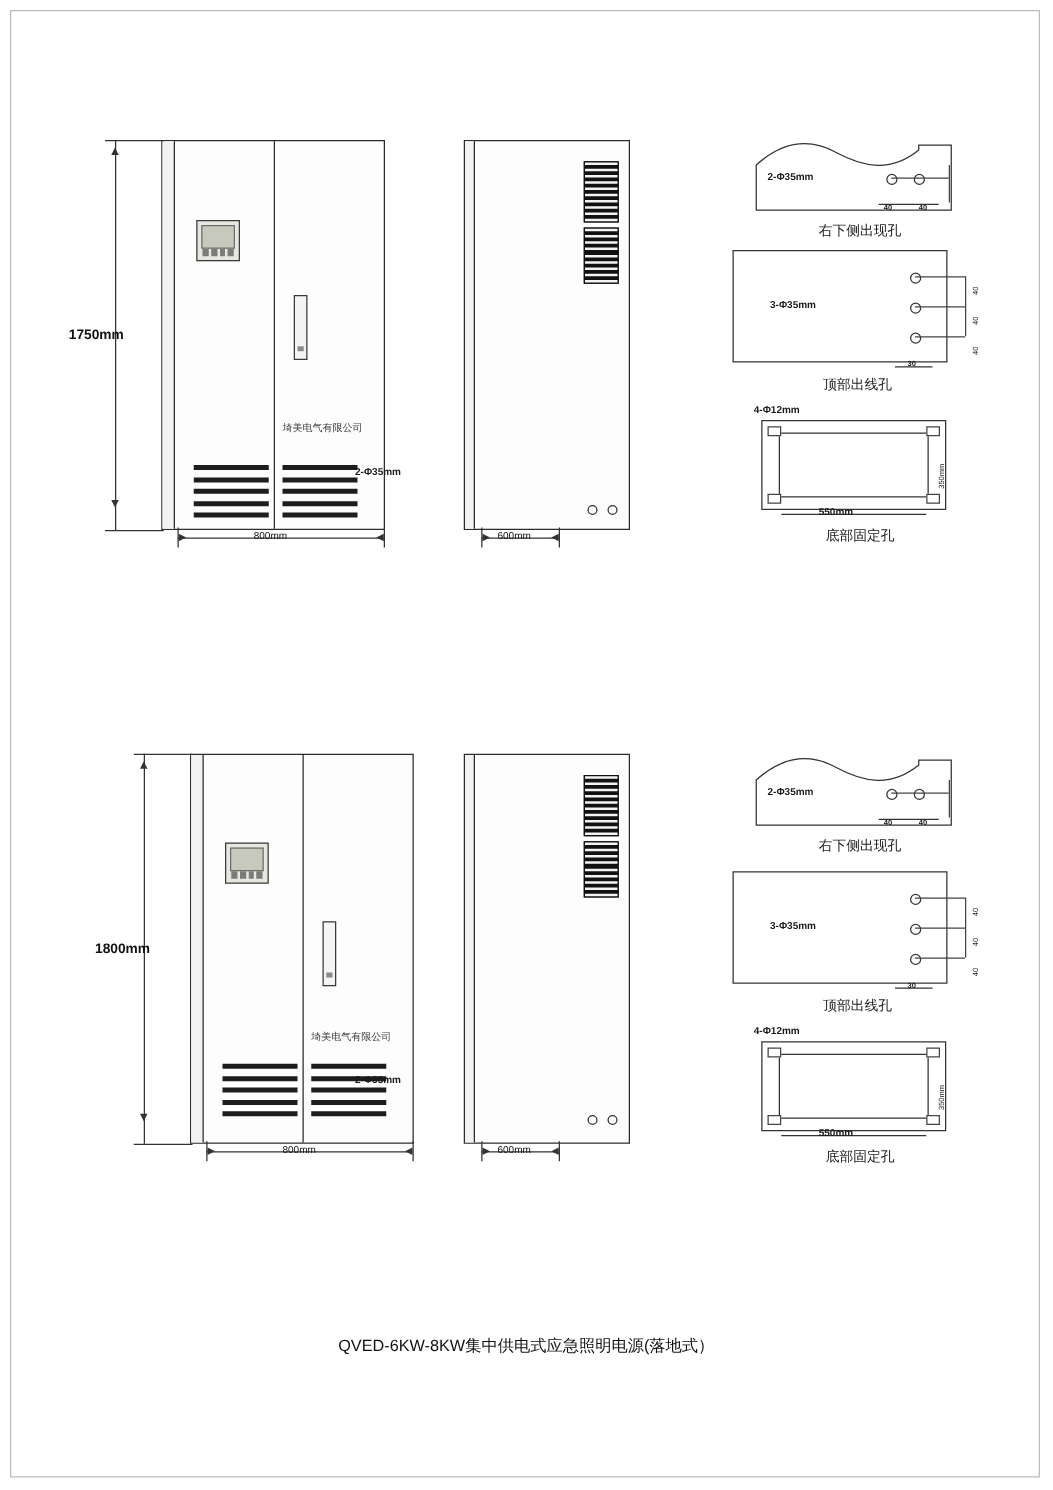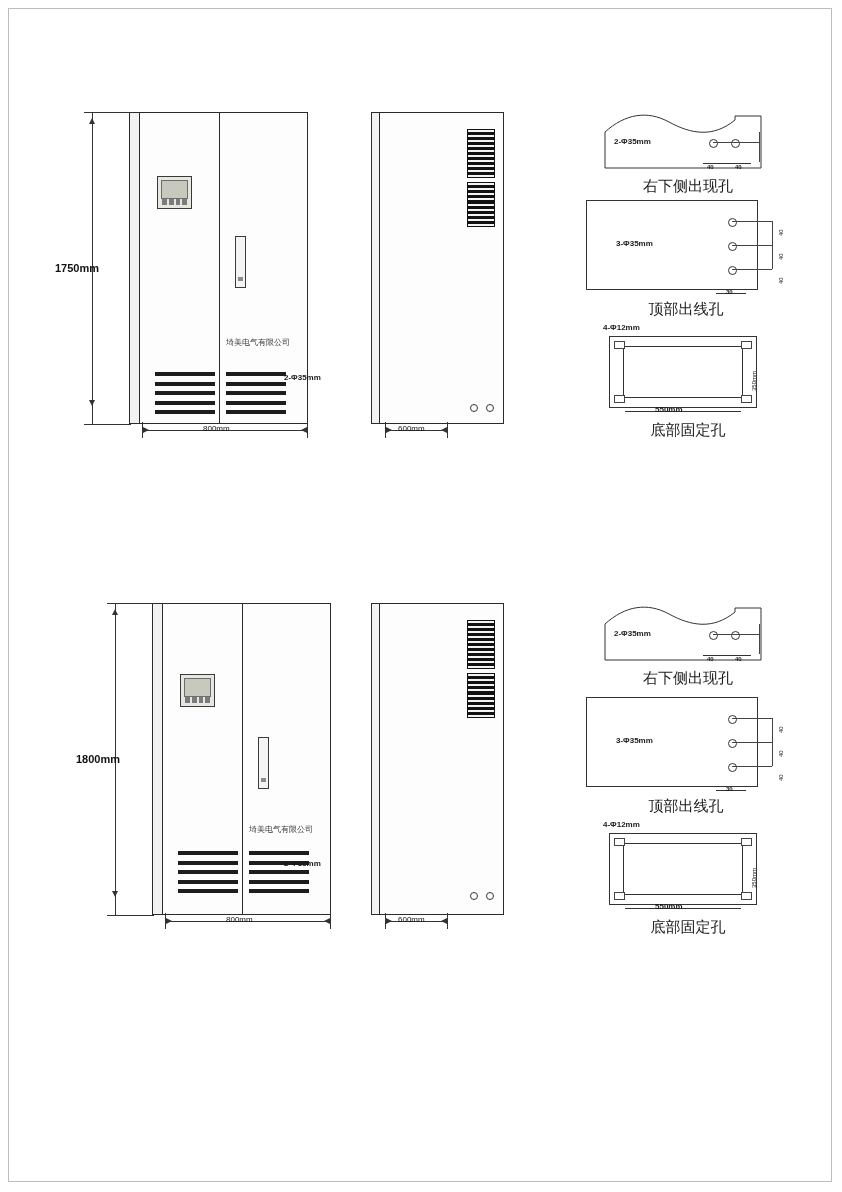"右下侧出现孔" .caption { font-size: 15px -> 11px }
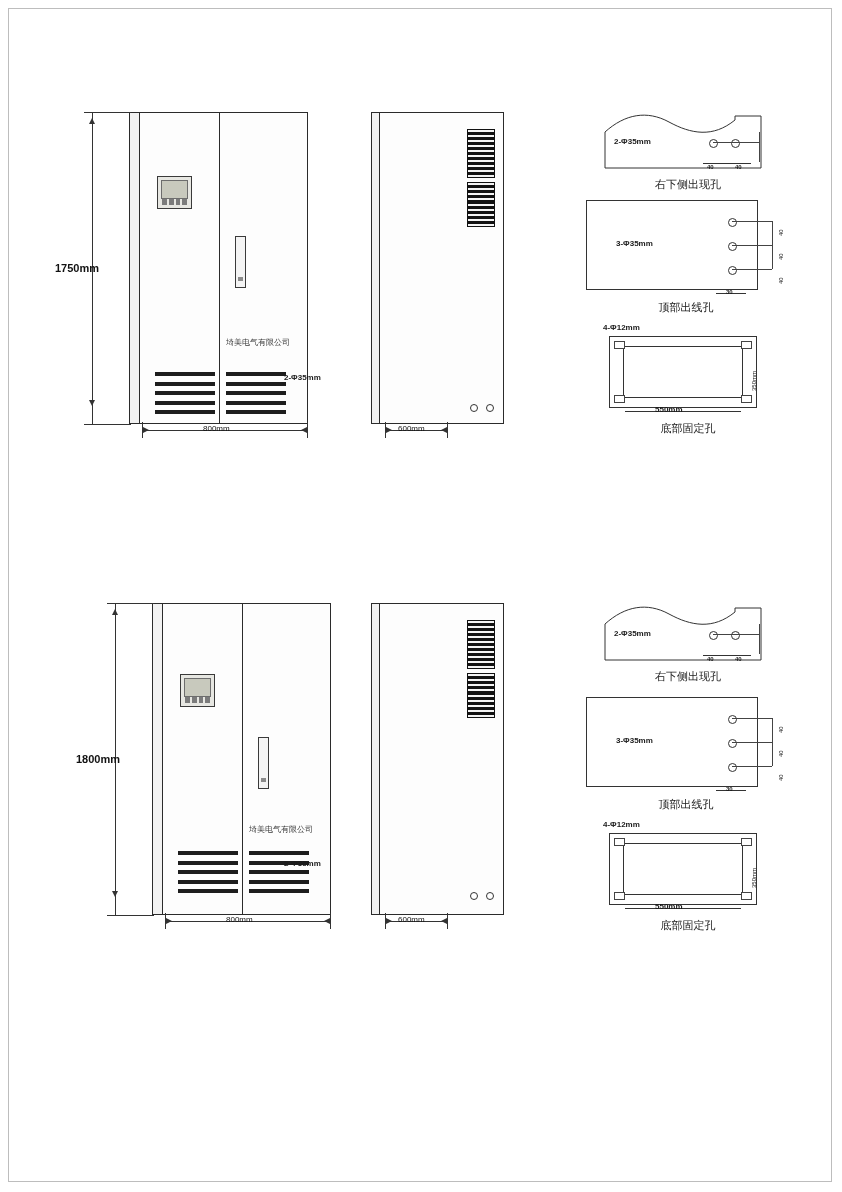"QVED-6KW-8KW集中供电式应急照明电源(落地式）" div.title { html: none -> <div>QVED-6KW-8KW集中供电式应急照明电源(落地式）</div> }
